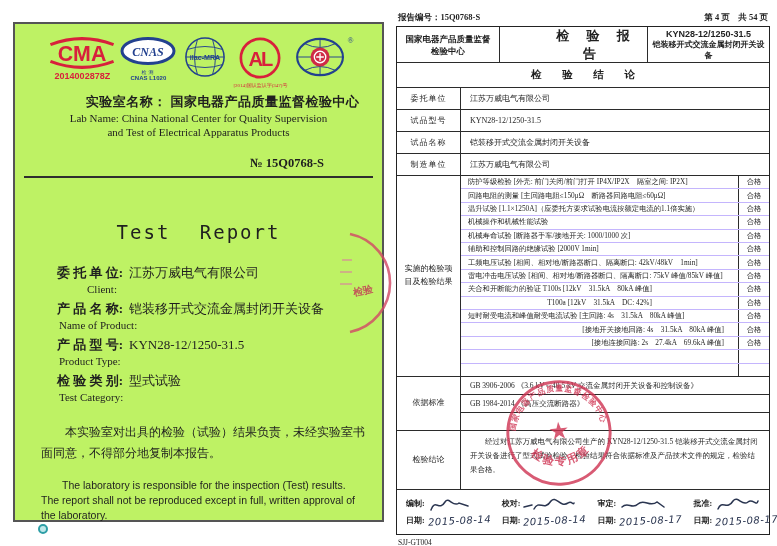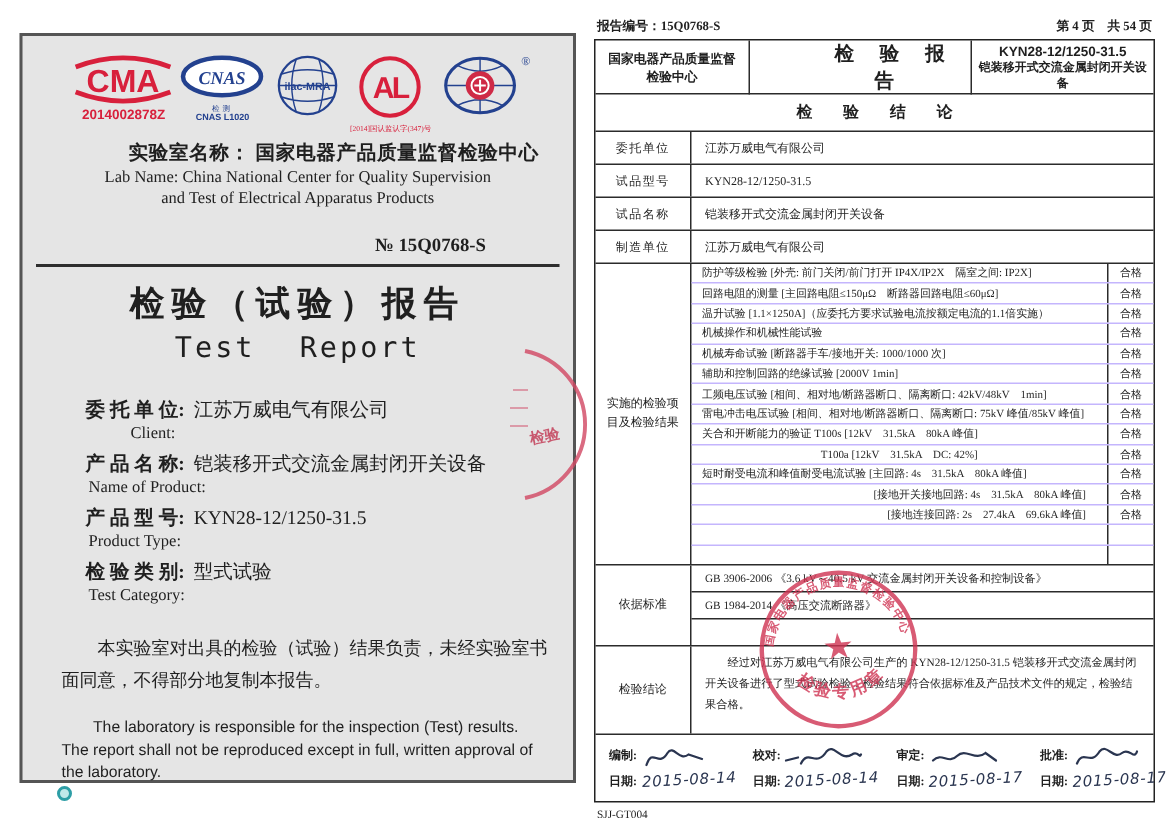"CMA" .lpage { background: #e5e5e5 -> #bef264 }
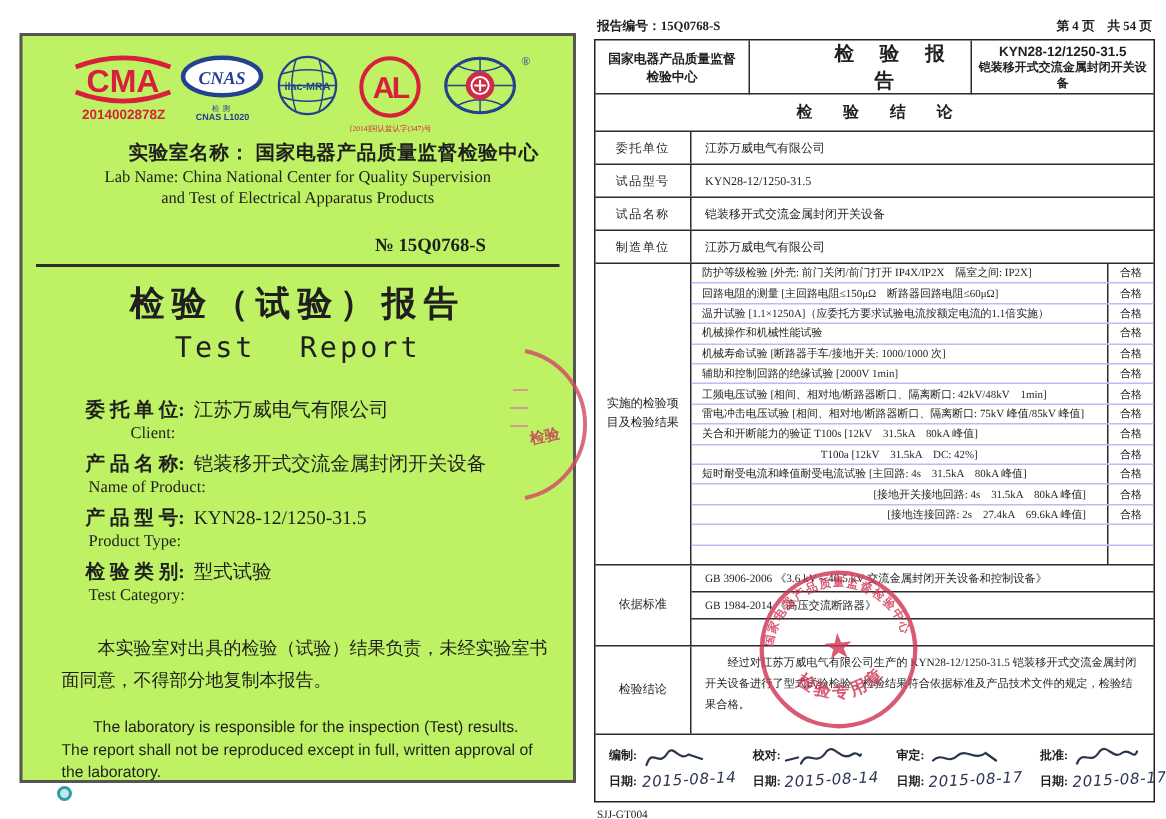"检验（试验）报告" div.title-zh { html: <div>检验（试验）报告</div> -> none }
